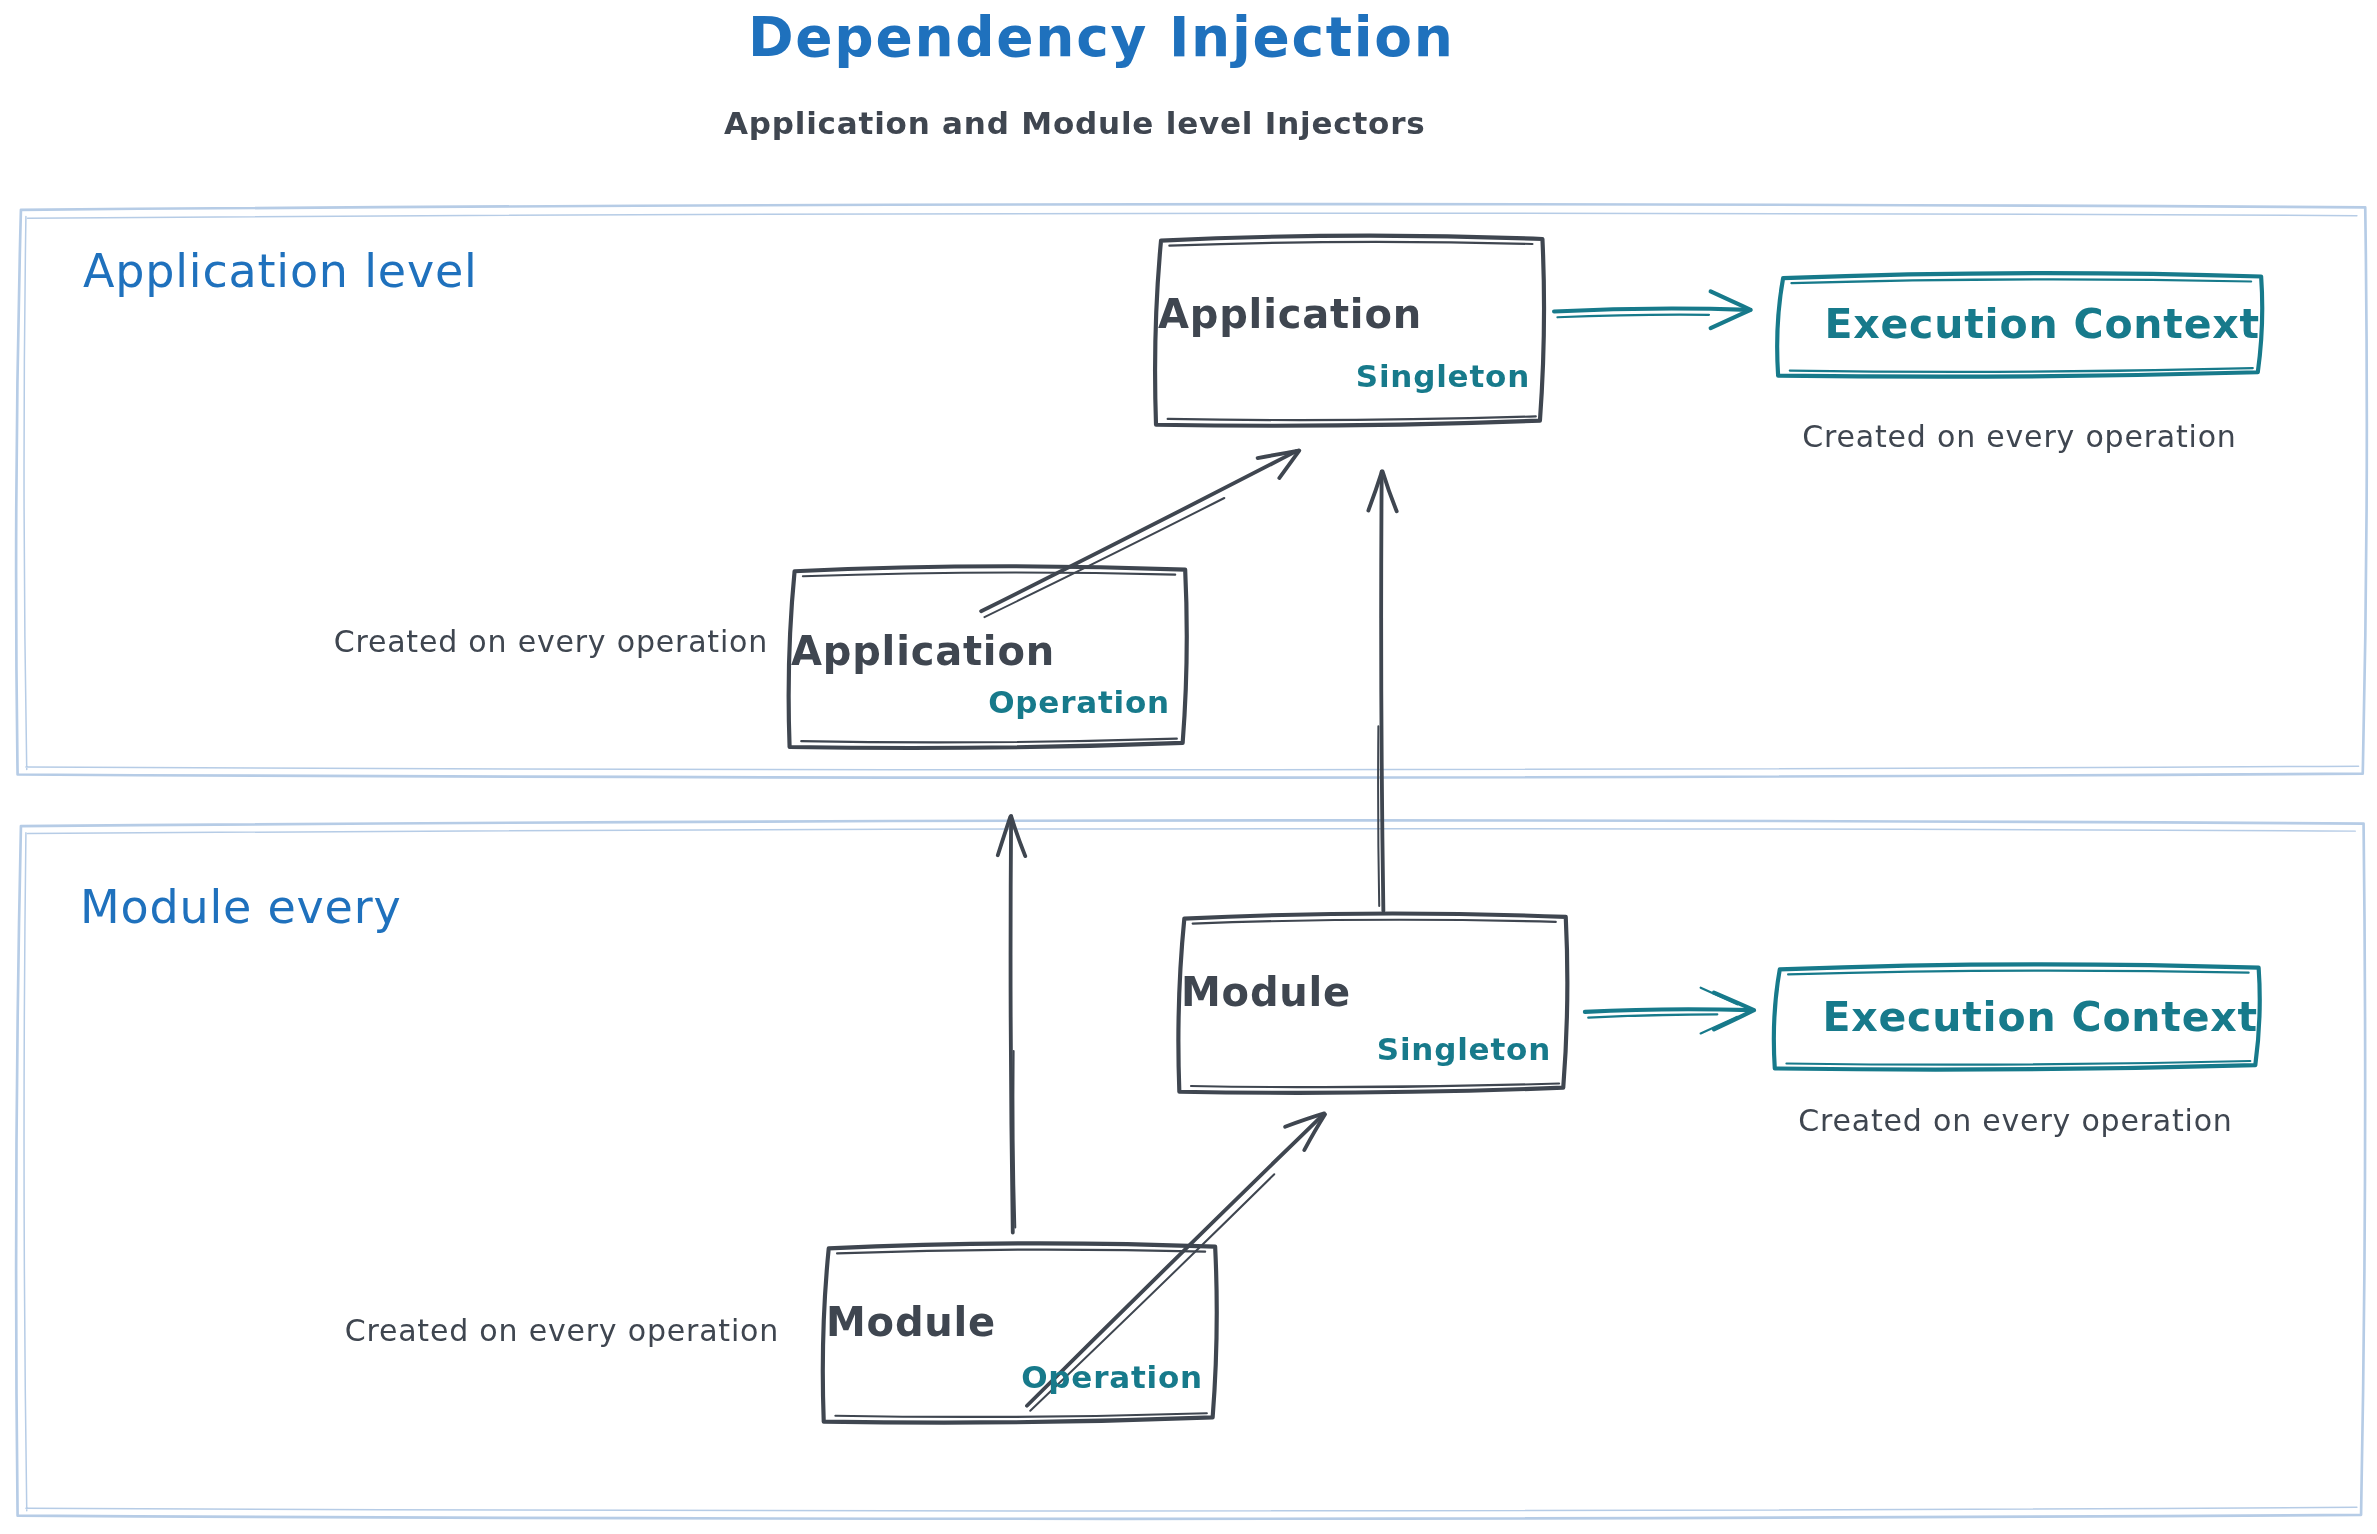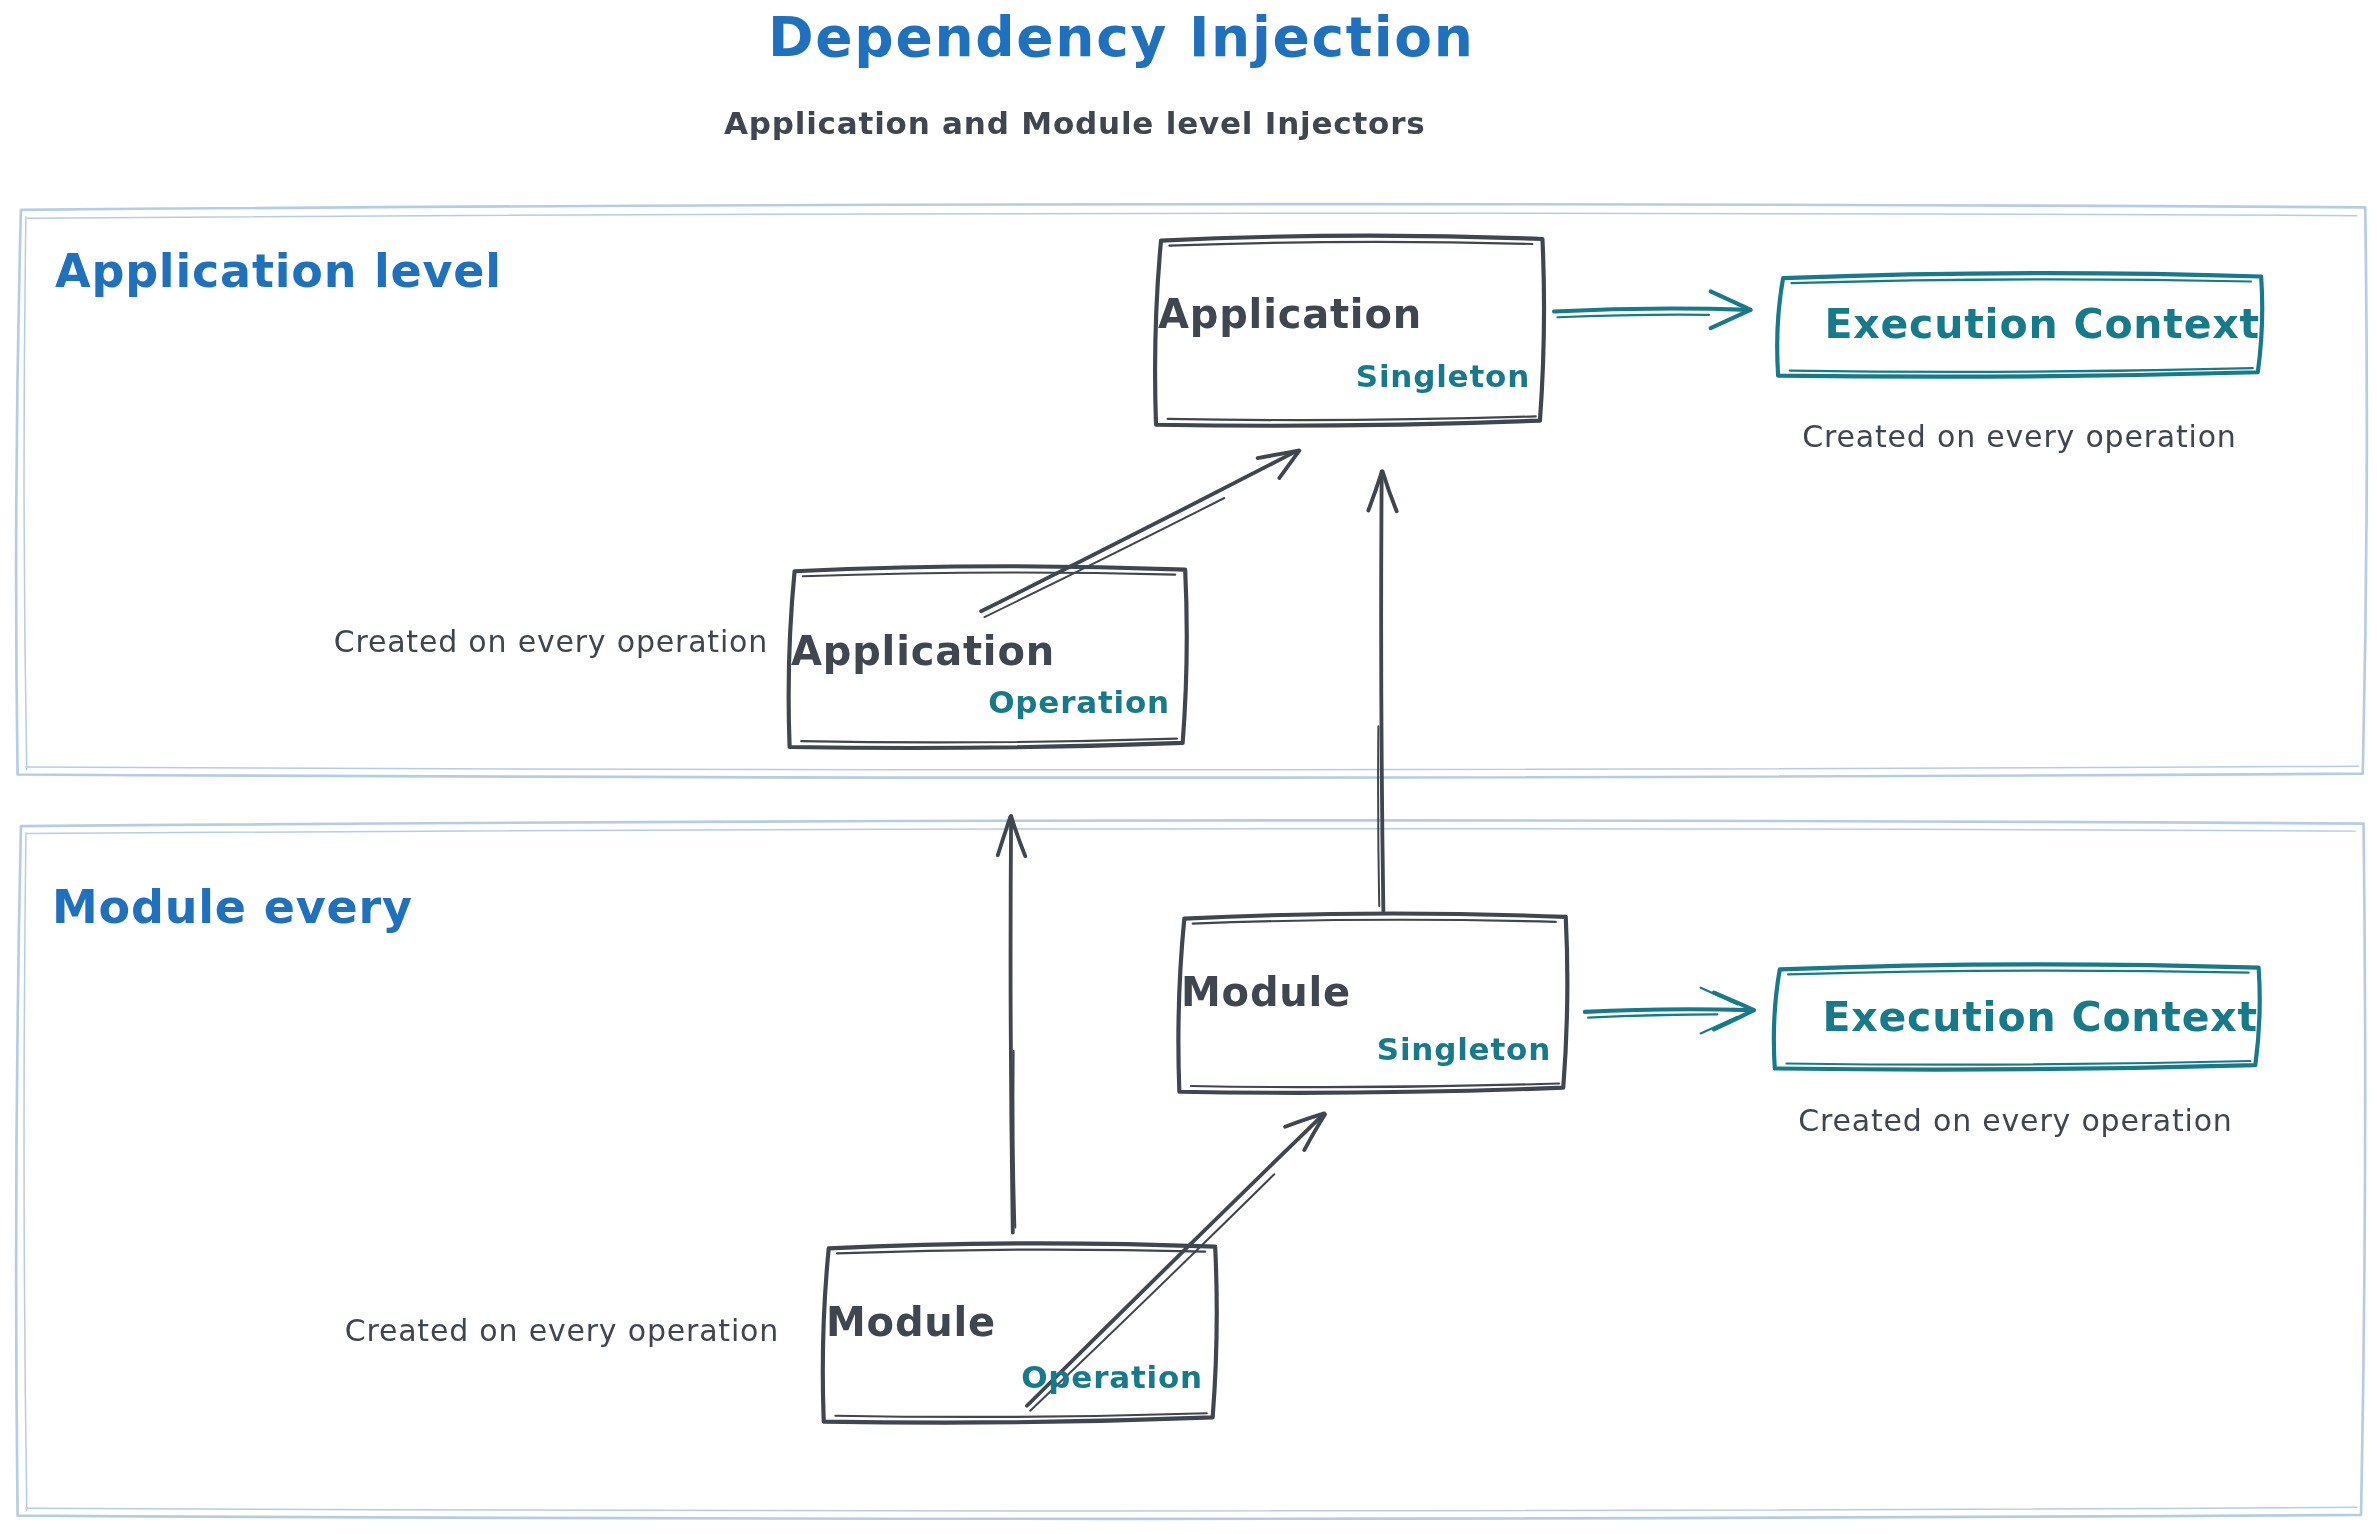"Dependency Injection" div.txt { margin-left: 20px -> none }
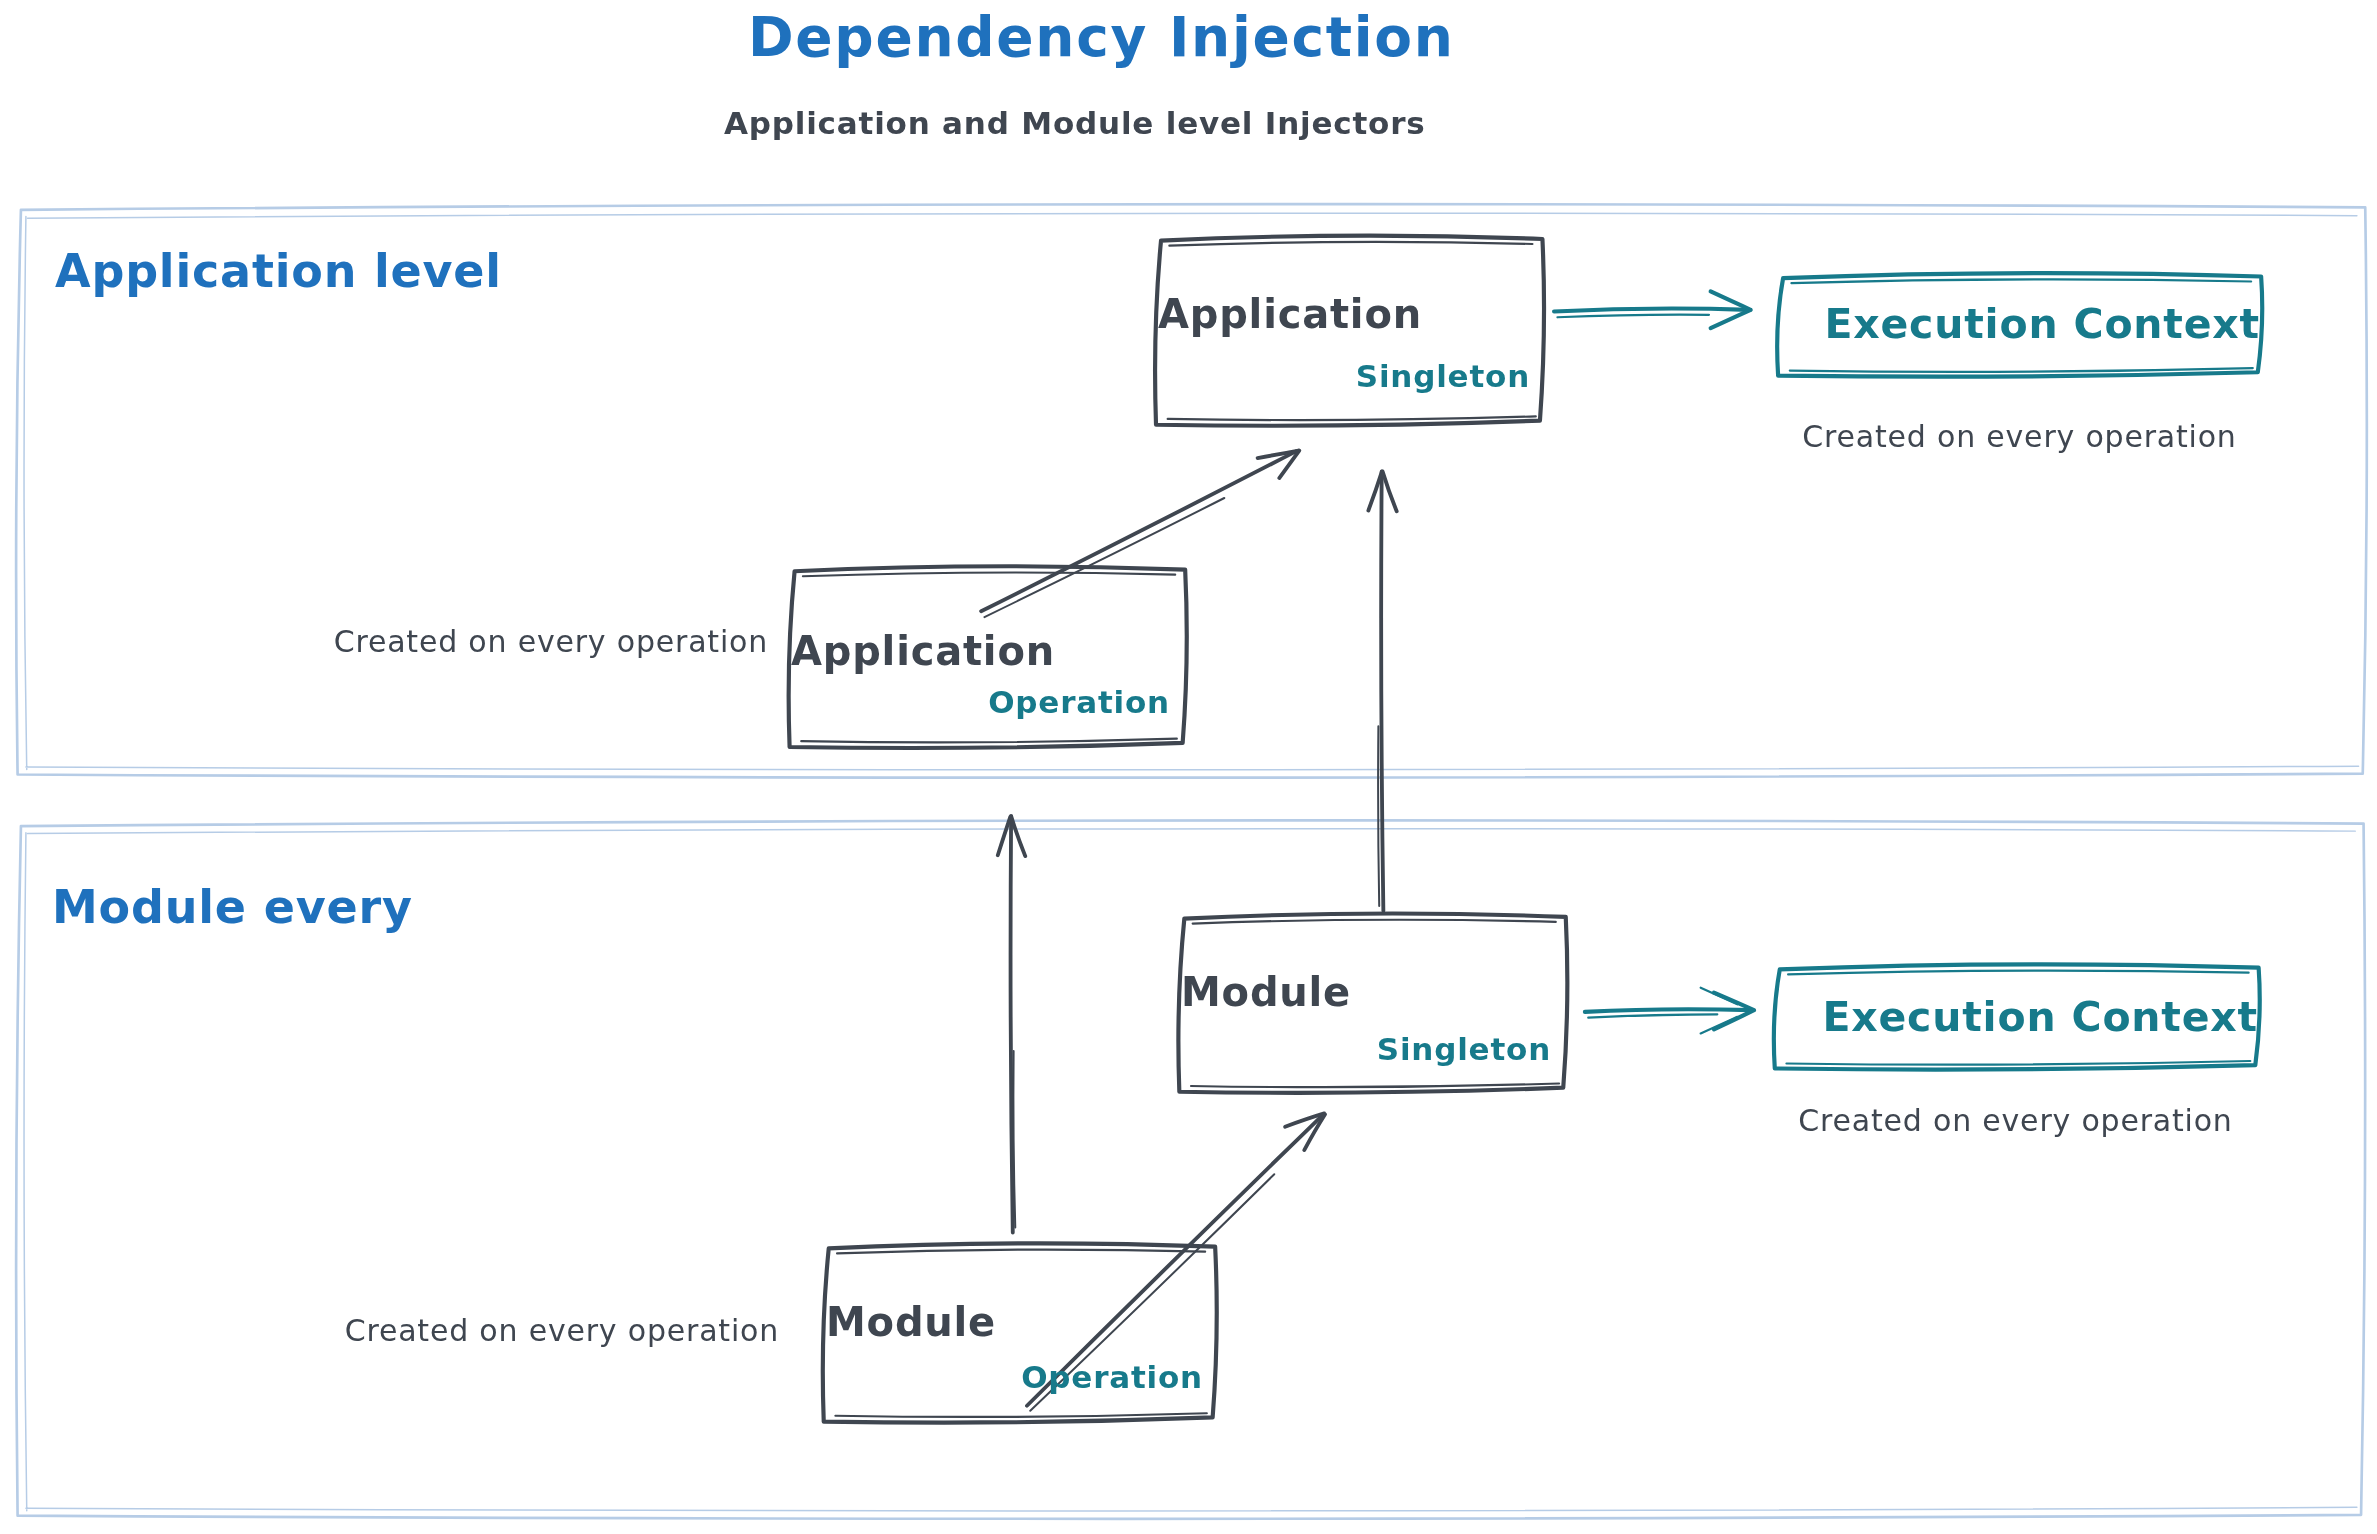"Application level" .section-label { font-weight: bold -> normal; margin-left: none -> 28px }
